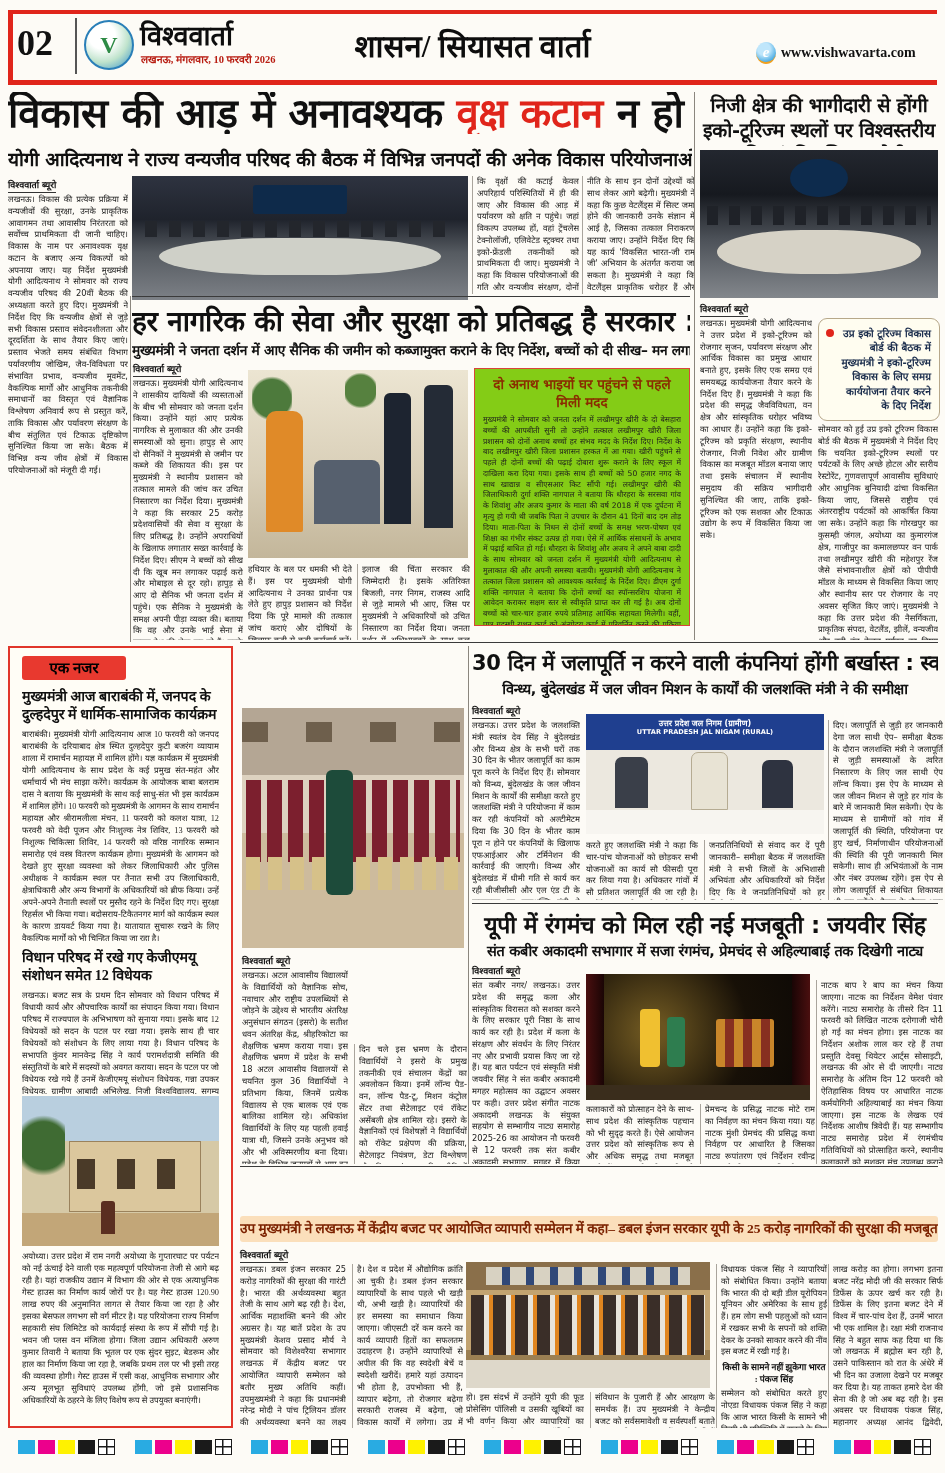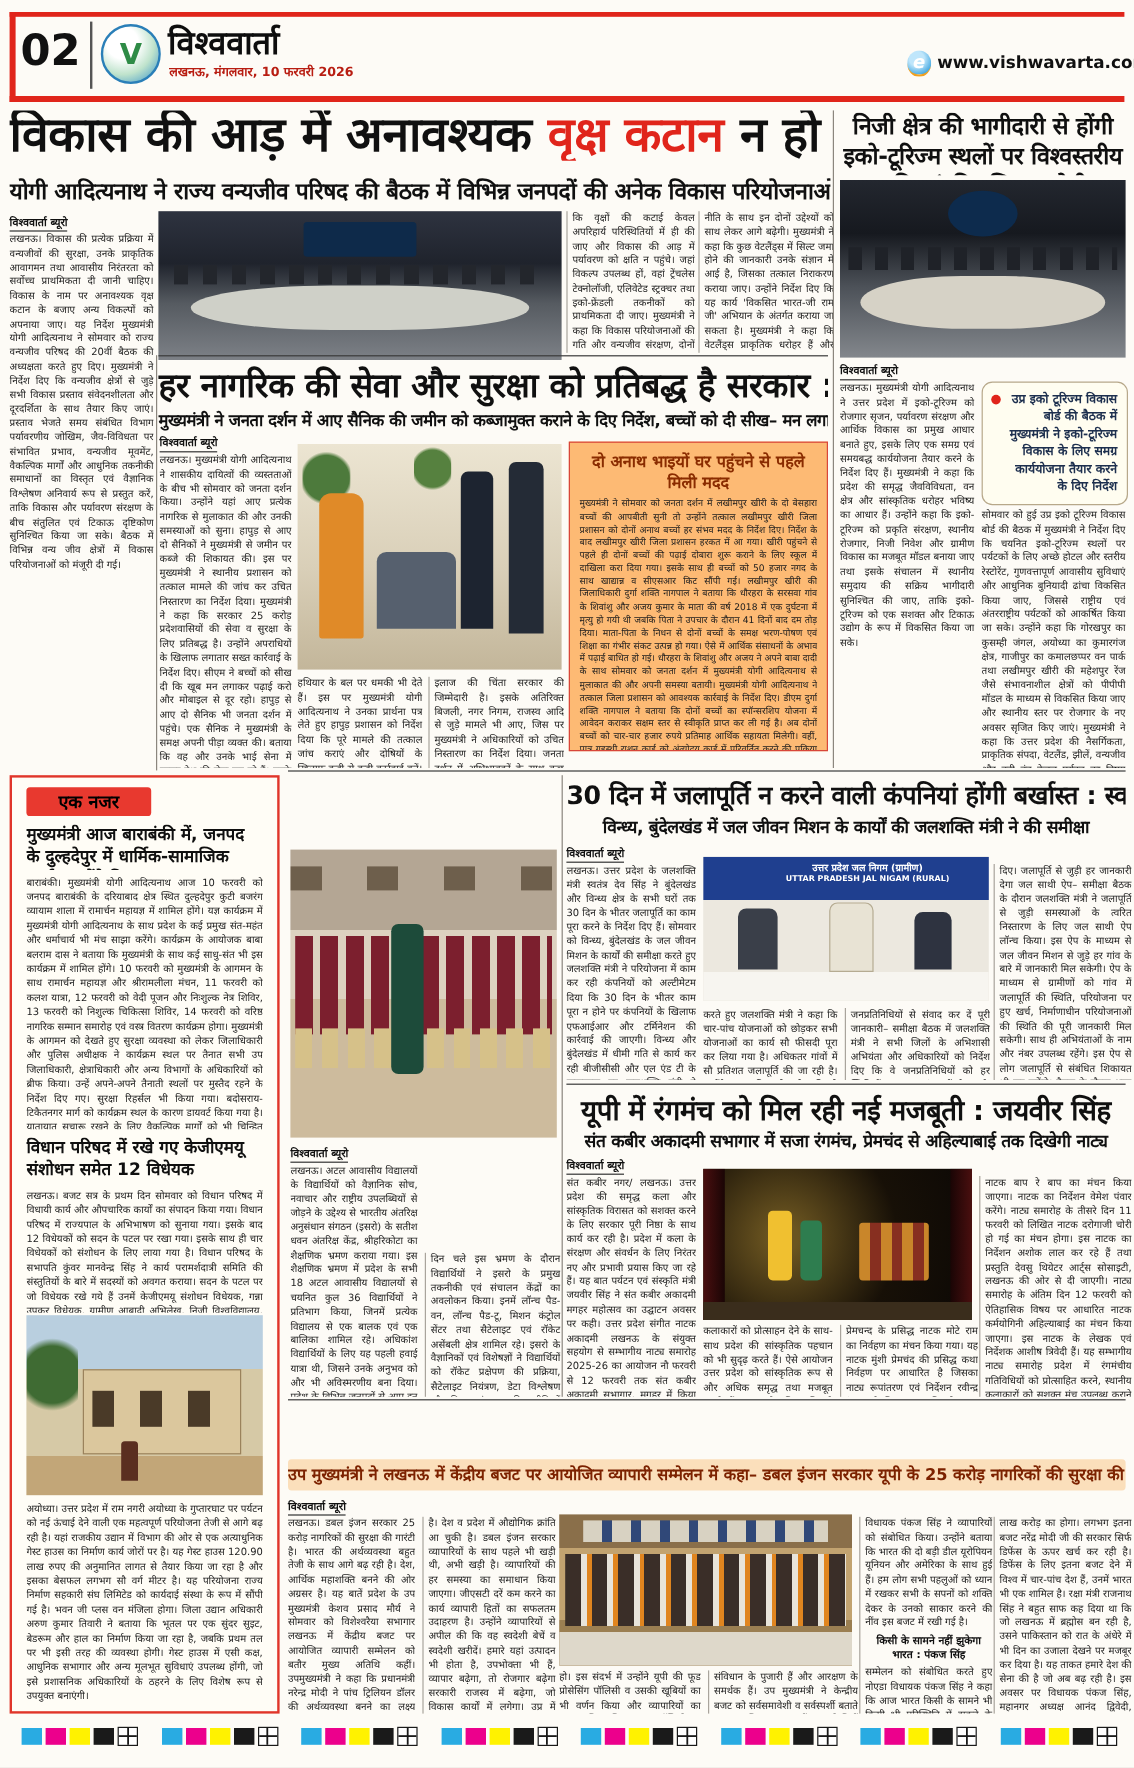"02" .abs { font-family: none -> Liberation Serif, serif }
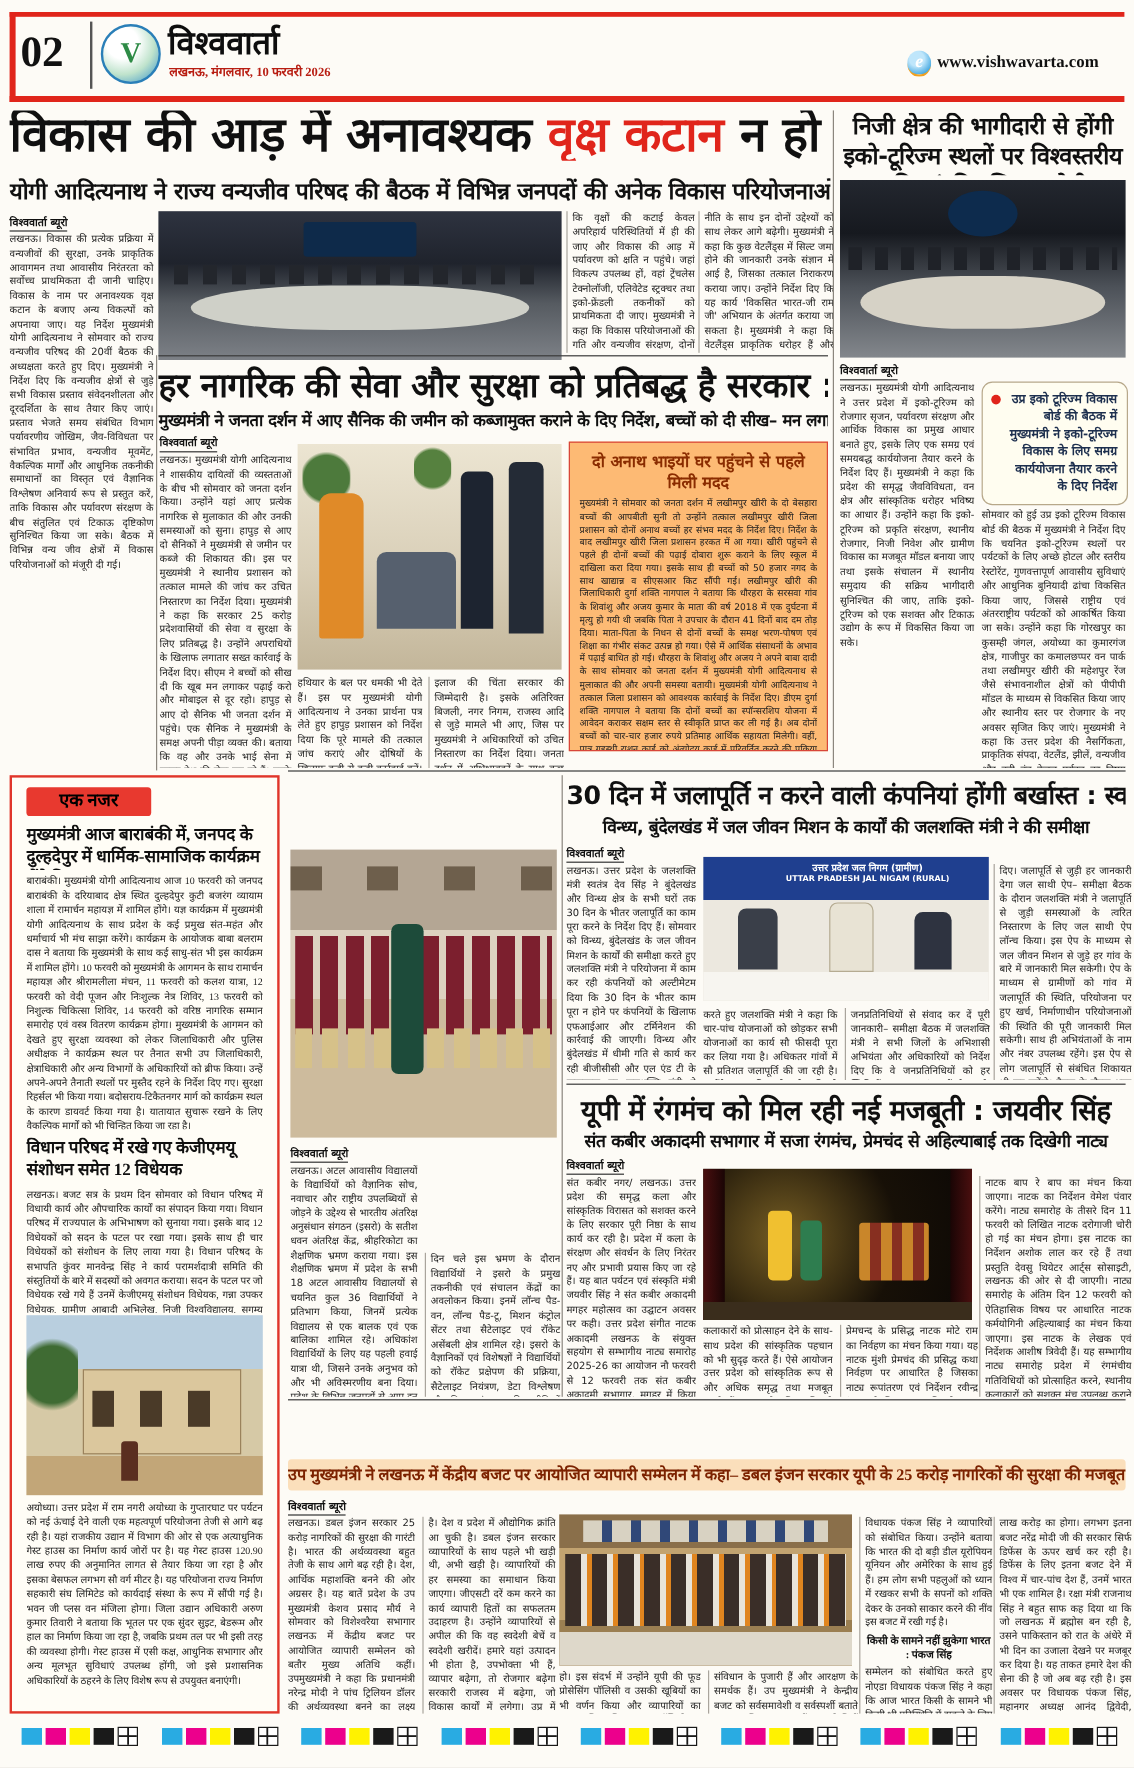"शासन/ सियासत वार्ता" div.abs { html: none -> <div>शासन/ सियासत वार्ता</div> }
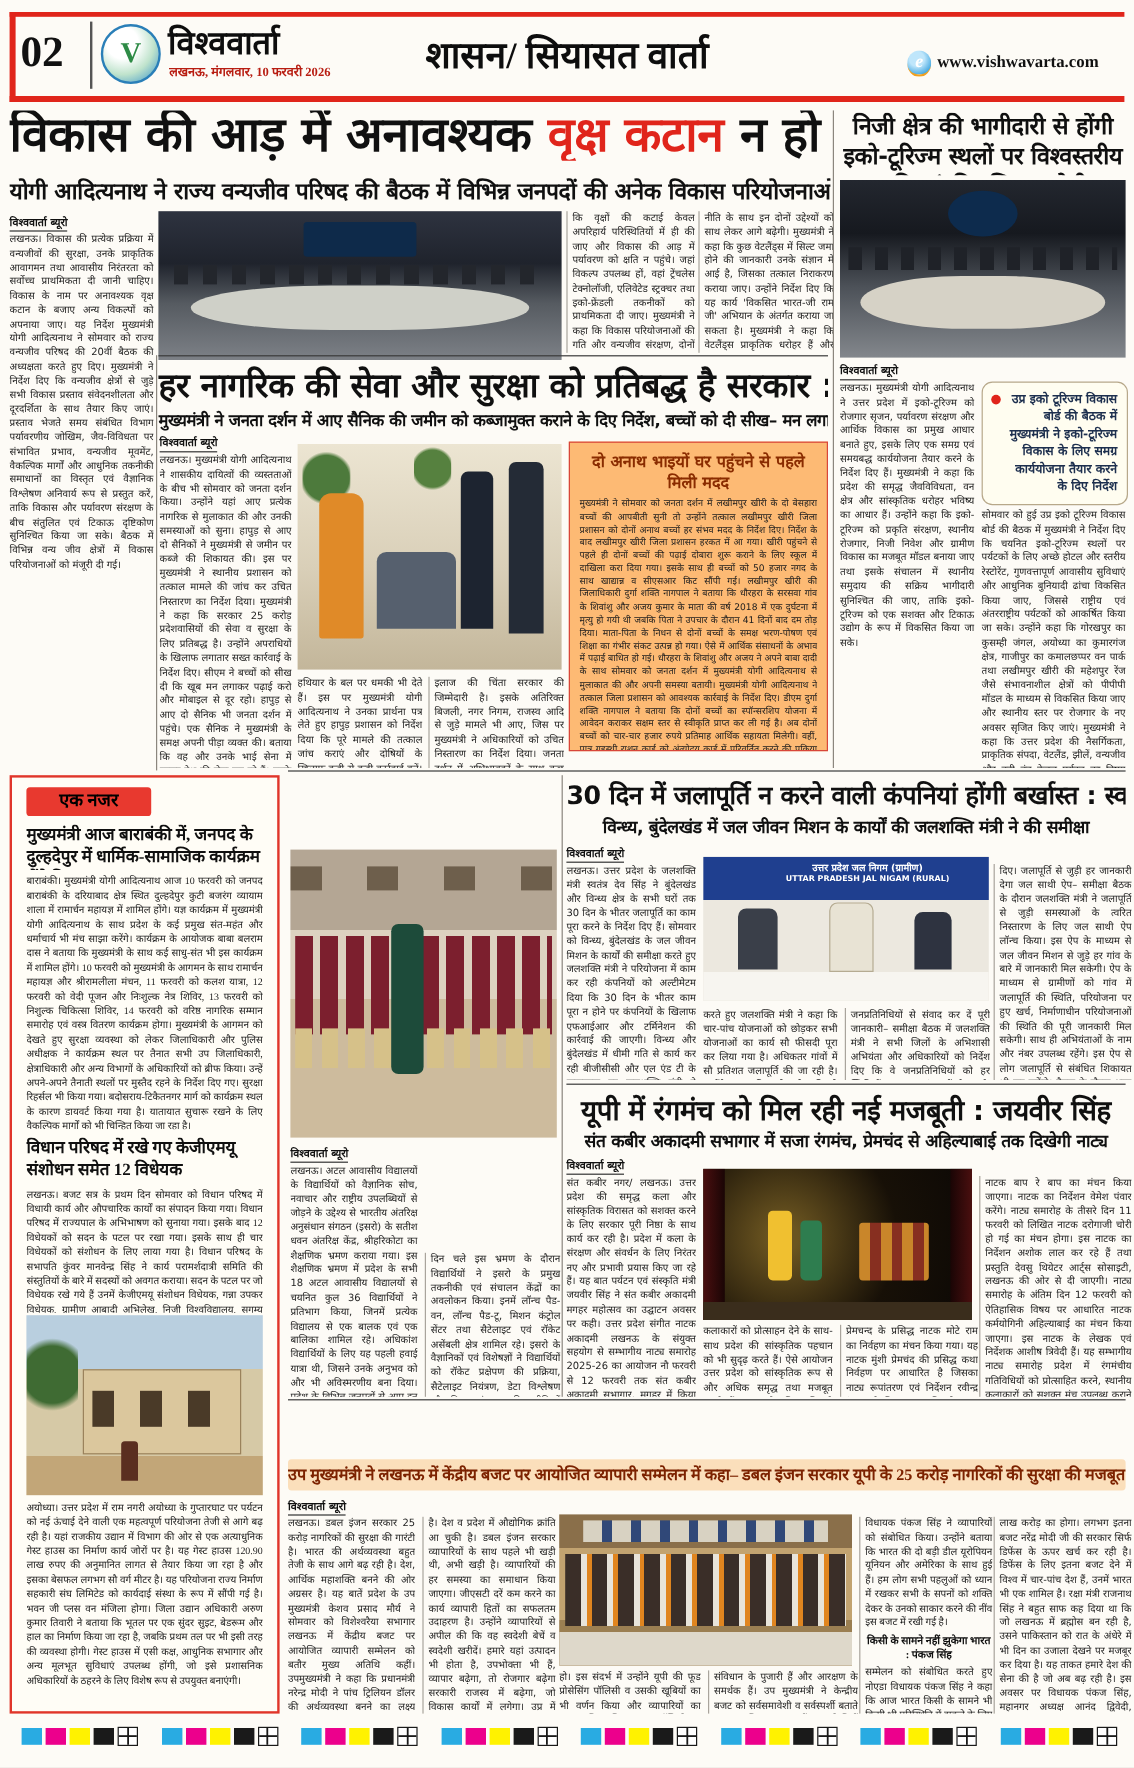"दो अनाथ भाइयों घर पहुंचने" .peachbox { background: #fdba74 -> #84cc16 }
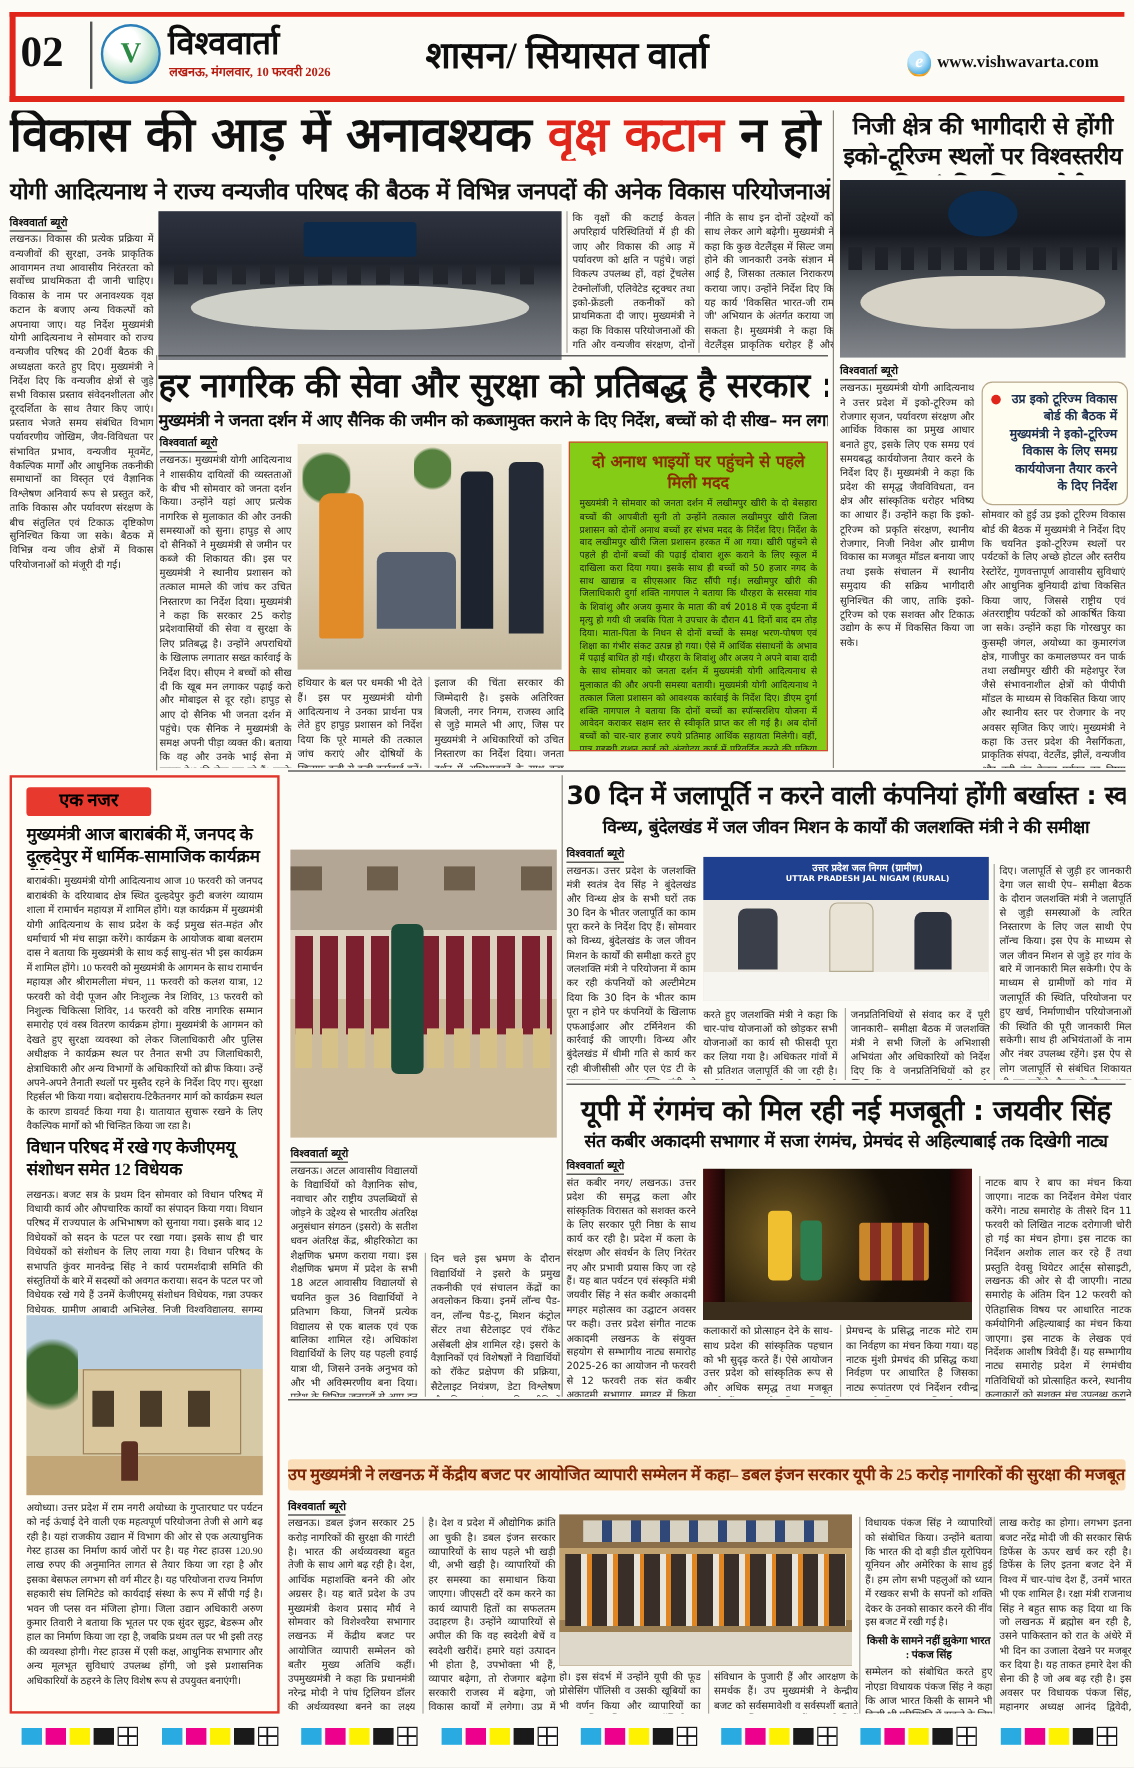"उत्तर प्रदेश जल निगम (ग्रामीण)" div { padding-left: 18px -> none }
